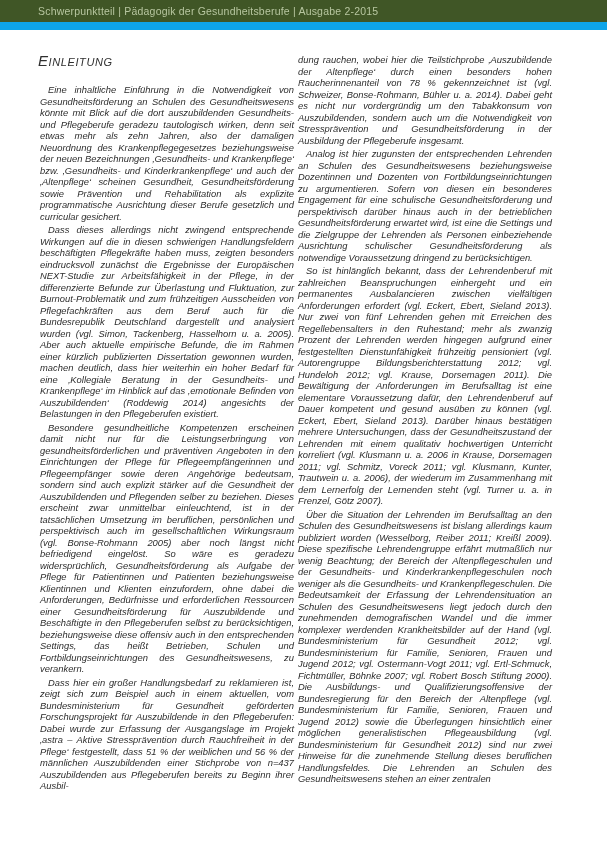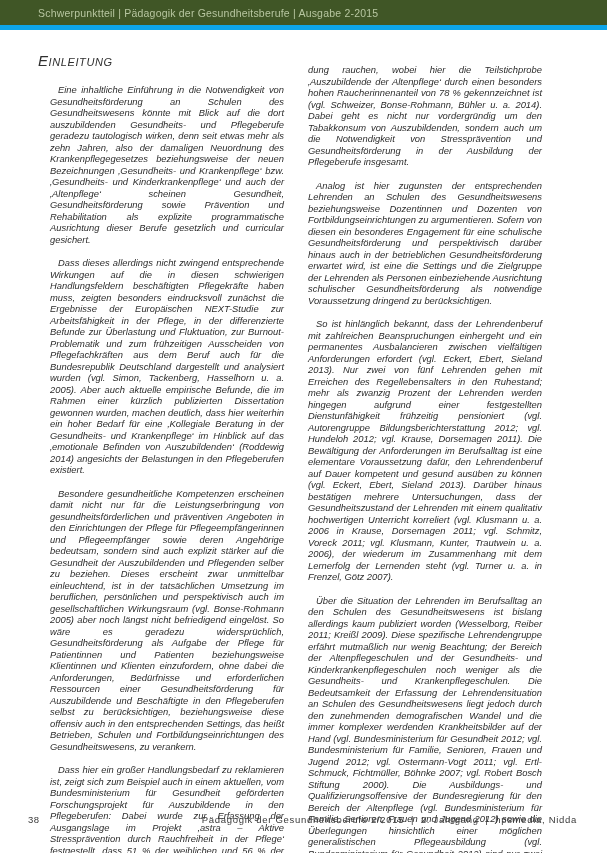"Schwerpunktteil | Pädagogik der" .topbar { border-bottom: 5px solid #0ea5e9 -> 8px solid #0ea5e9 }
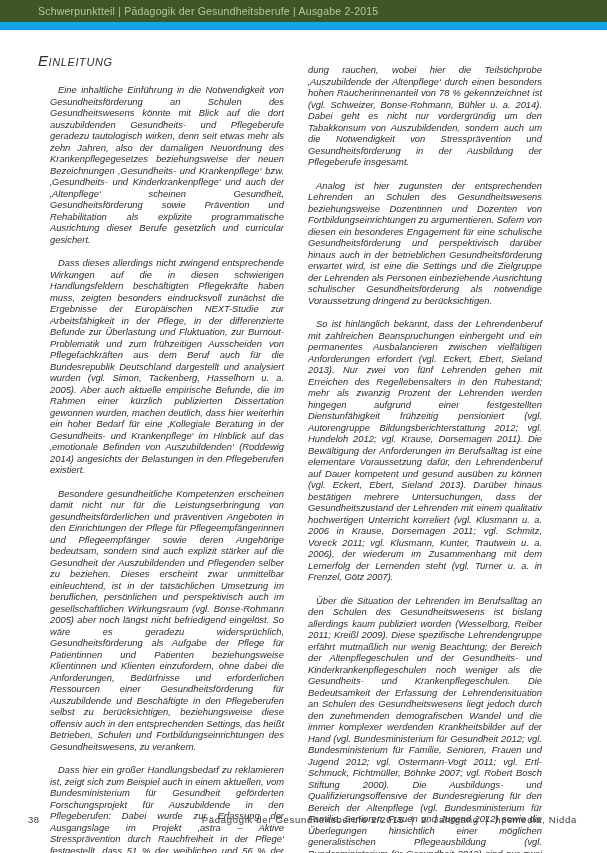"dung rauchen, wobei hier die" .col p { margin: 12px -> 2px }
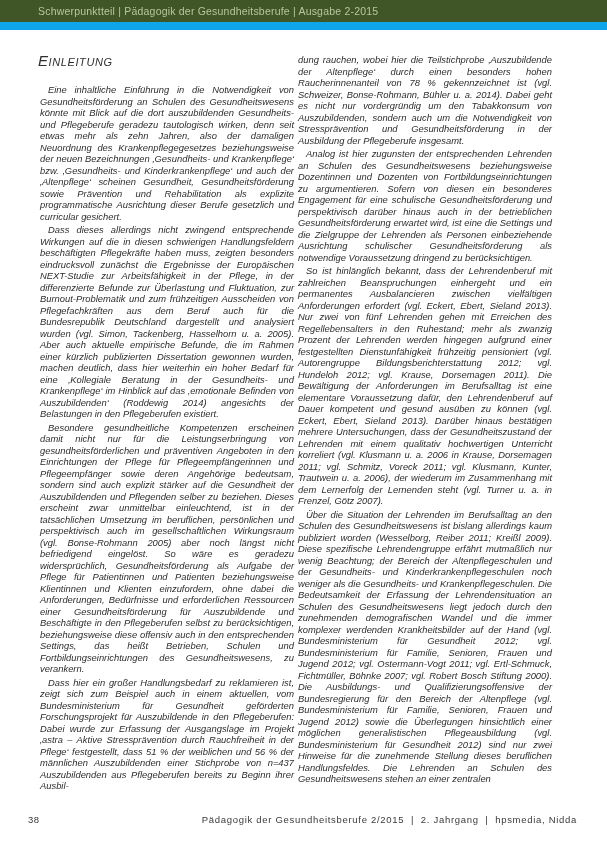"38" footer.pagefooter { html: <footer> <span>38</span> <span>Pädagogik der Gesundheitsberufe 2/2015 | 2. Jahrgang | hpsmedia, Nidda</span> </footer> -> none }
